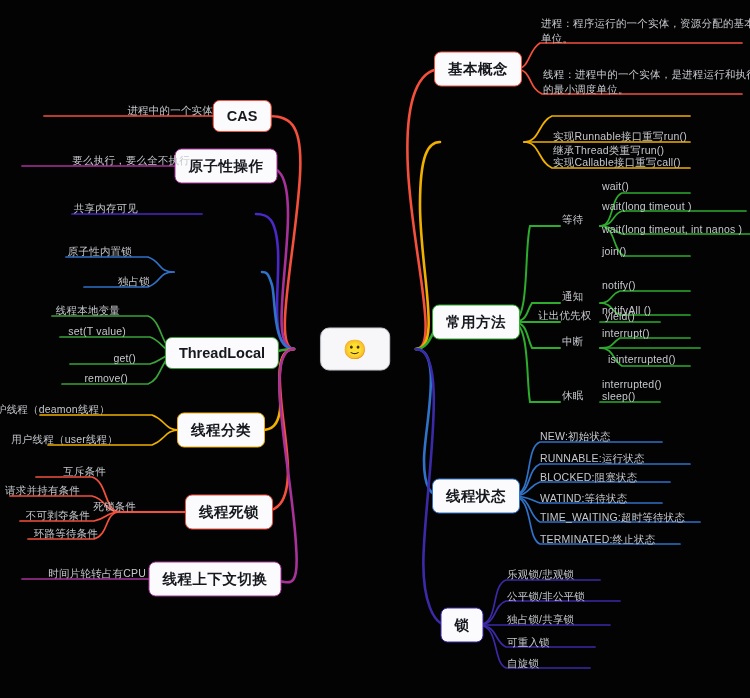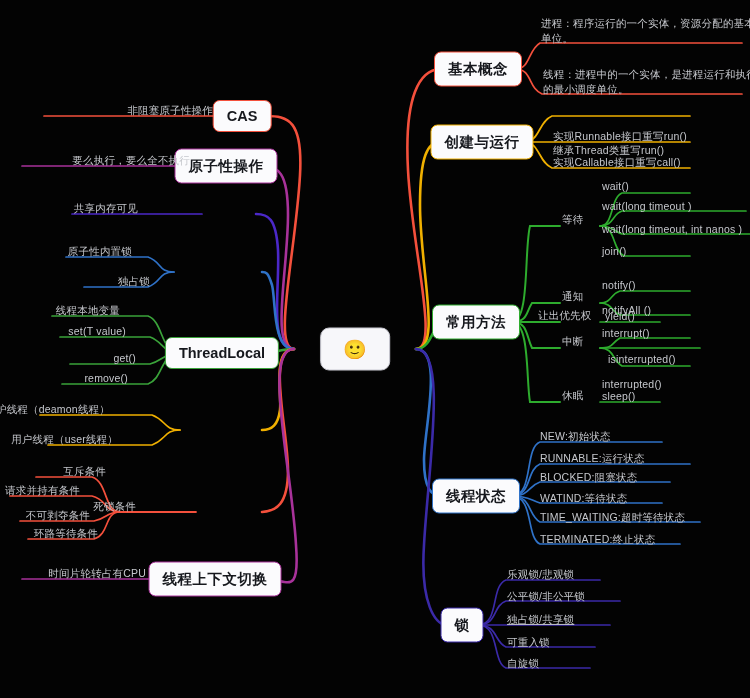"非阻塞原子性操作" div.leaf { text: 非阻塞原子性操作 -> 进程中的一个实体 }
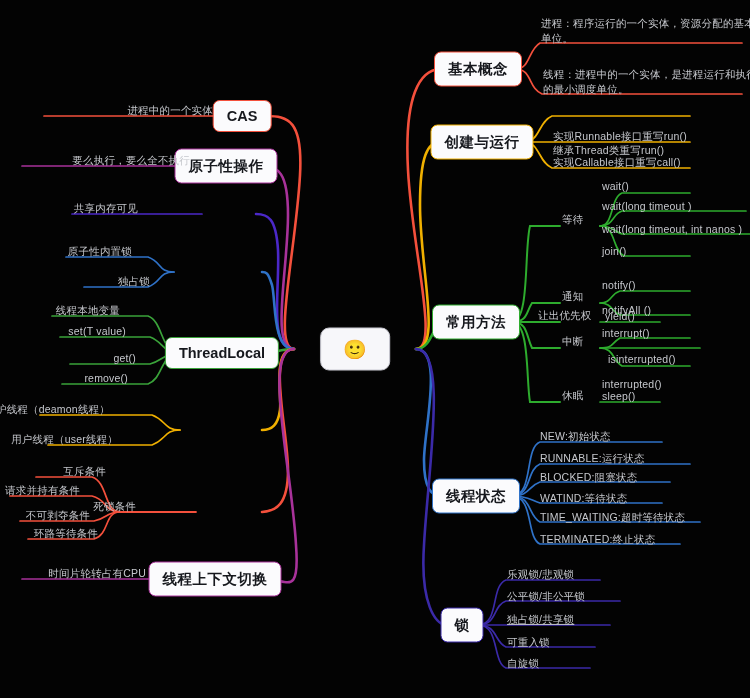"创建与运行" div.node { html: <div> <span>创建与运行</span> </div> -> none }
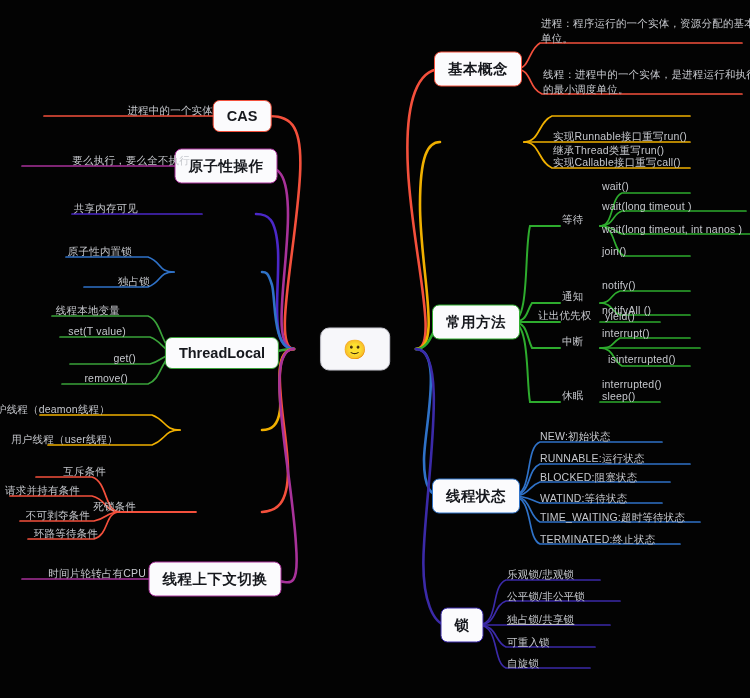"线程分类" div.node { html: none -> <div> <span>线程分类</span> </div> }
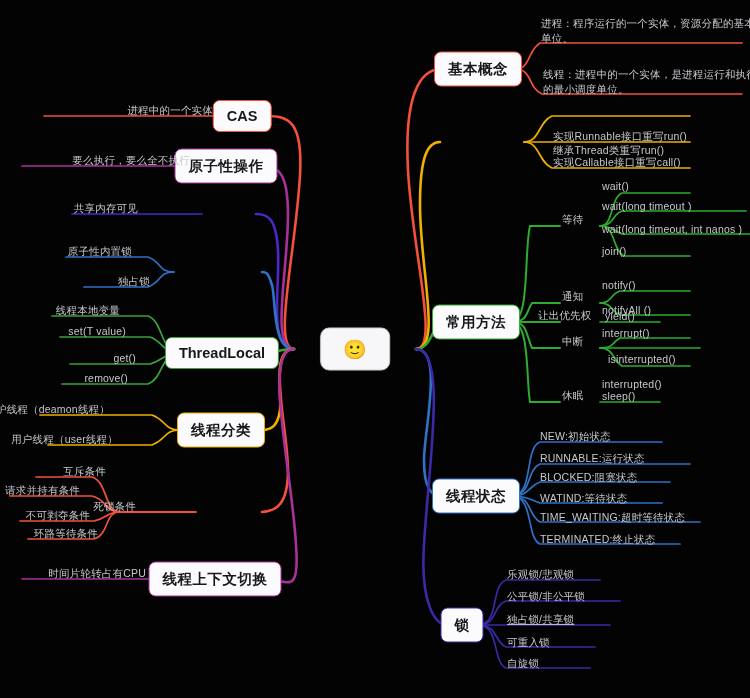"线程死锁" div.node { html: none -> <div> <span>线程死锁</span> </div> }
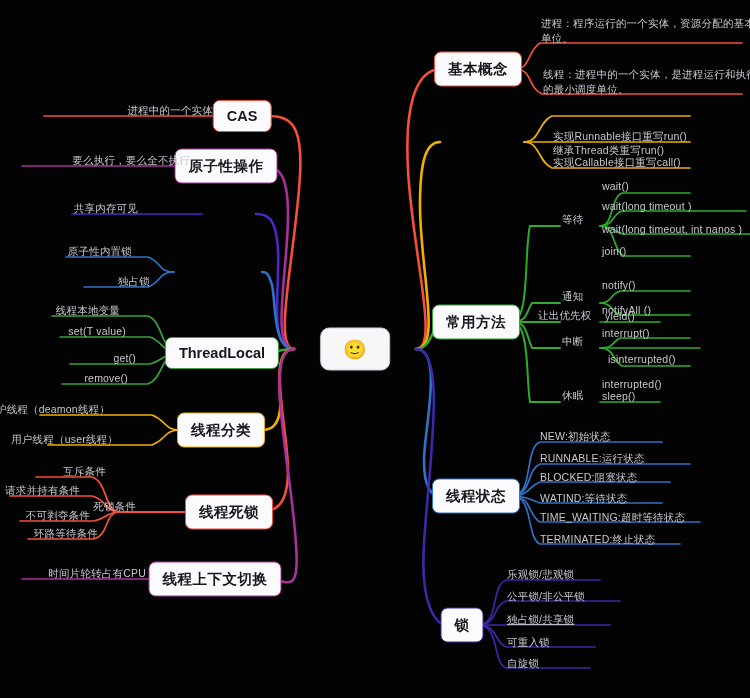"独占锁/共享锁" div.leaf { text-decoration: underline -> none }
